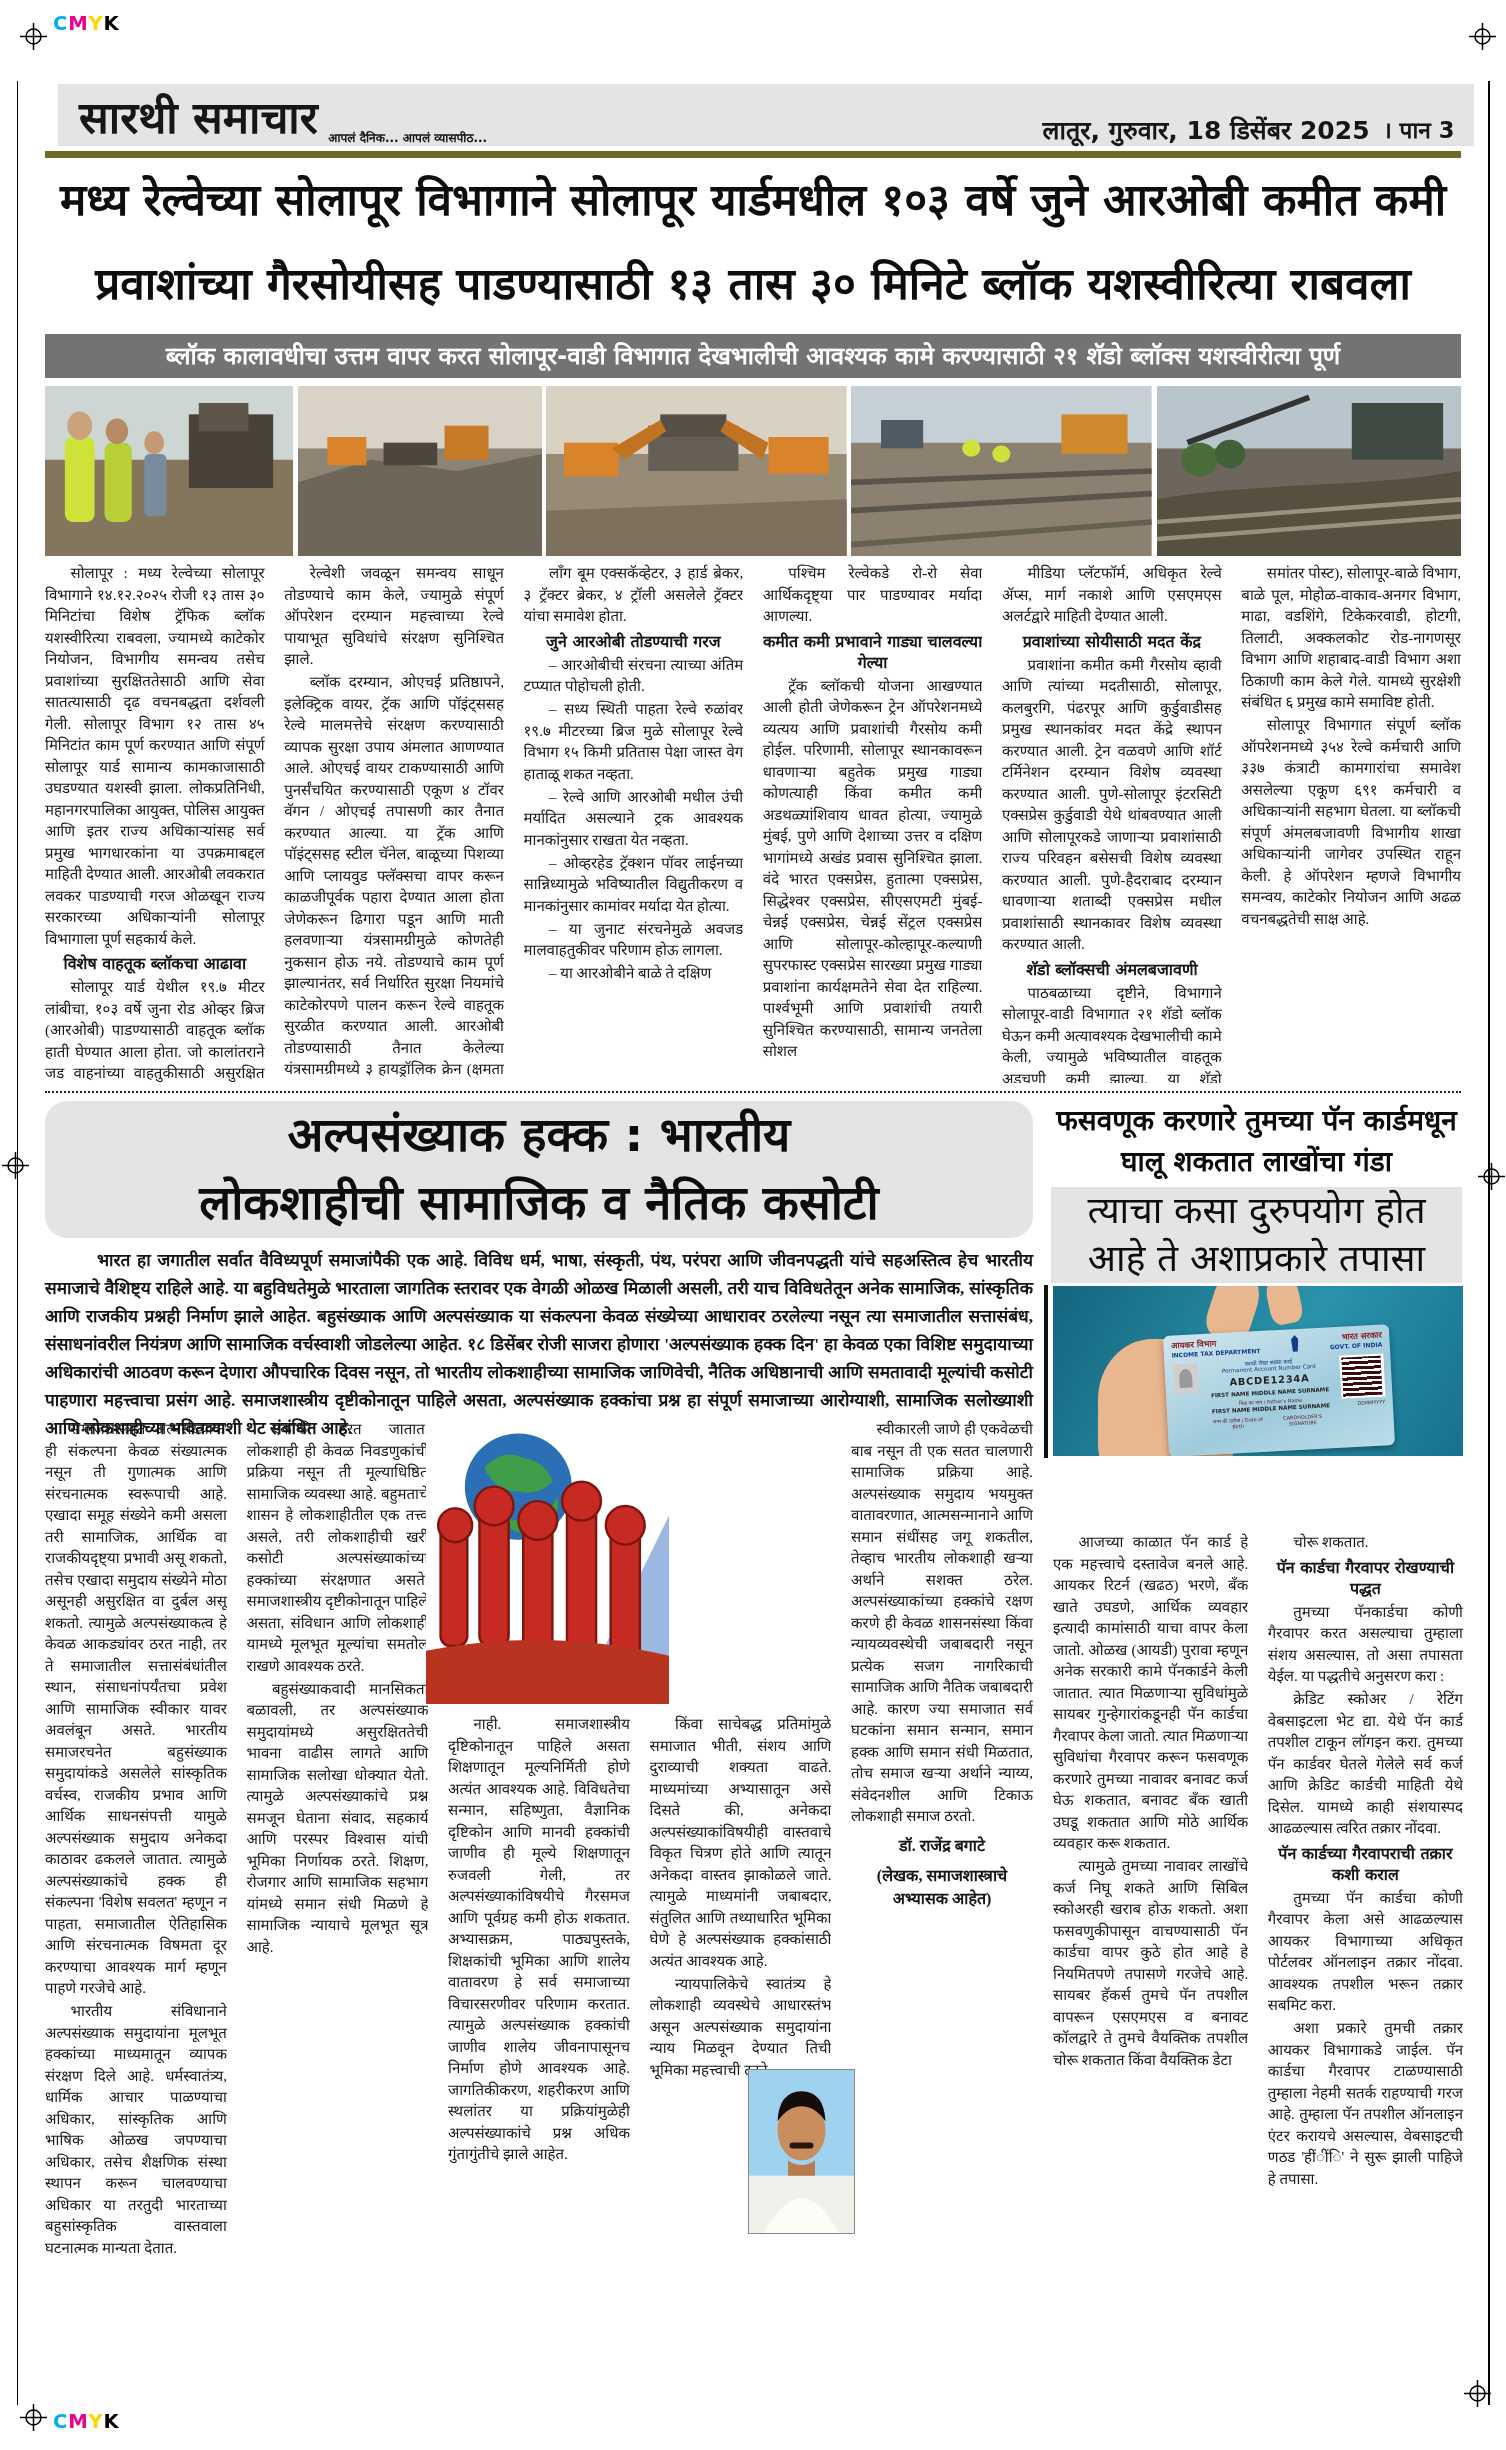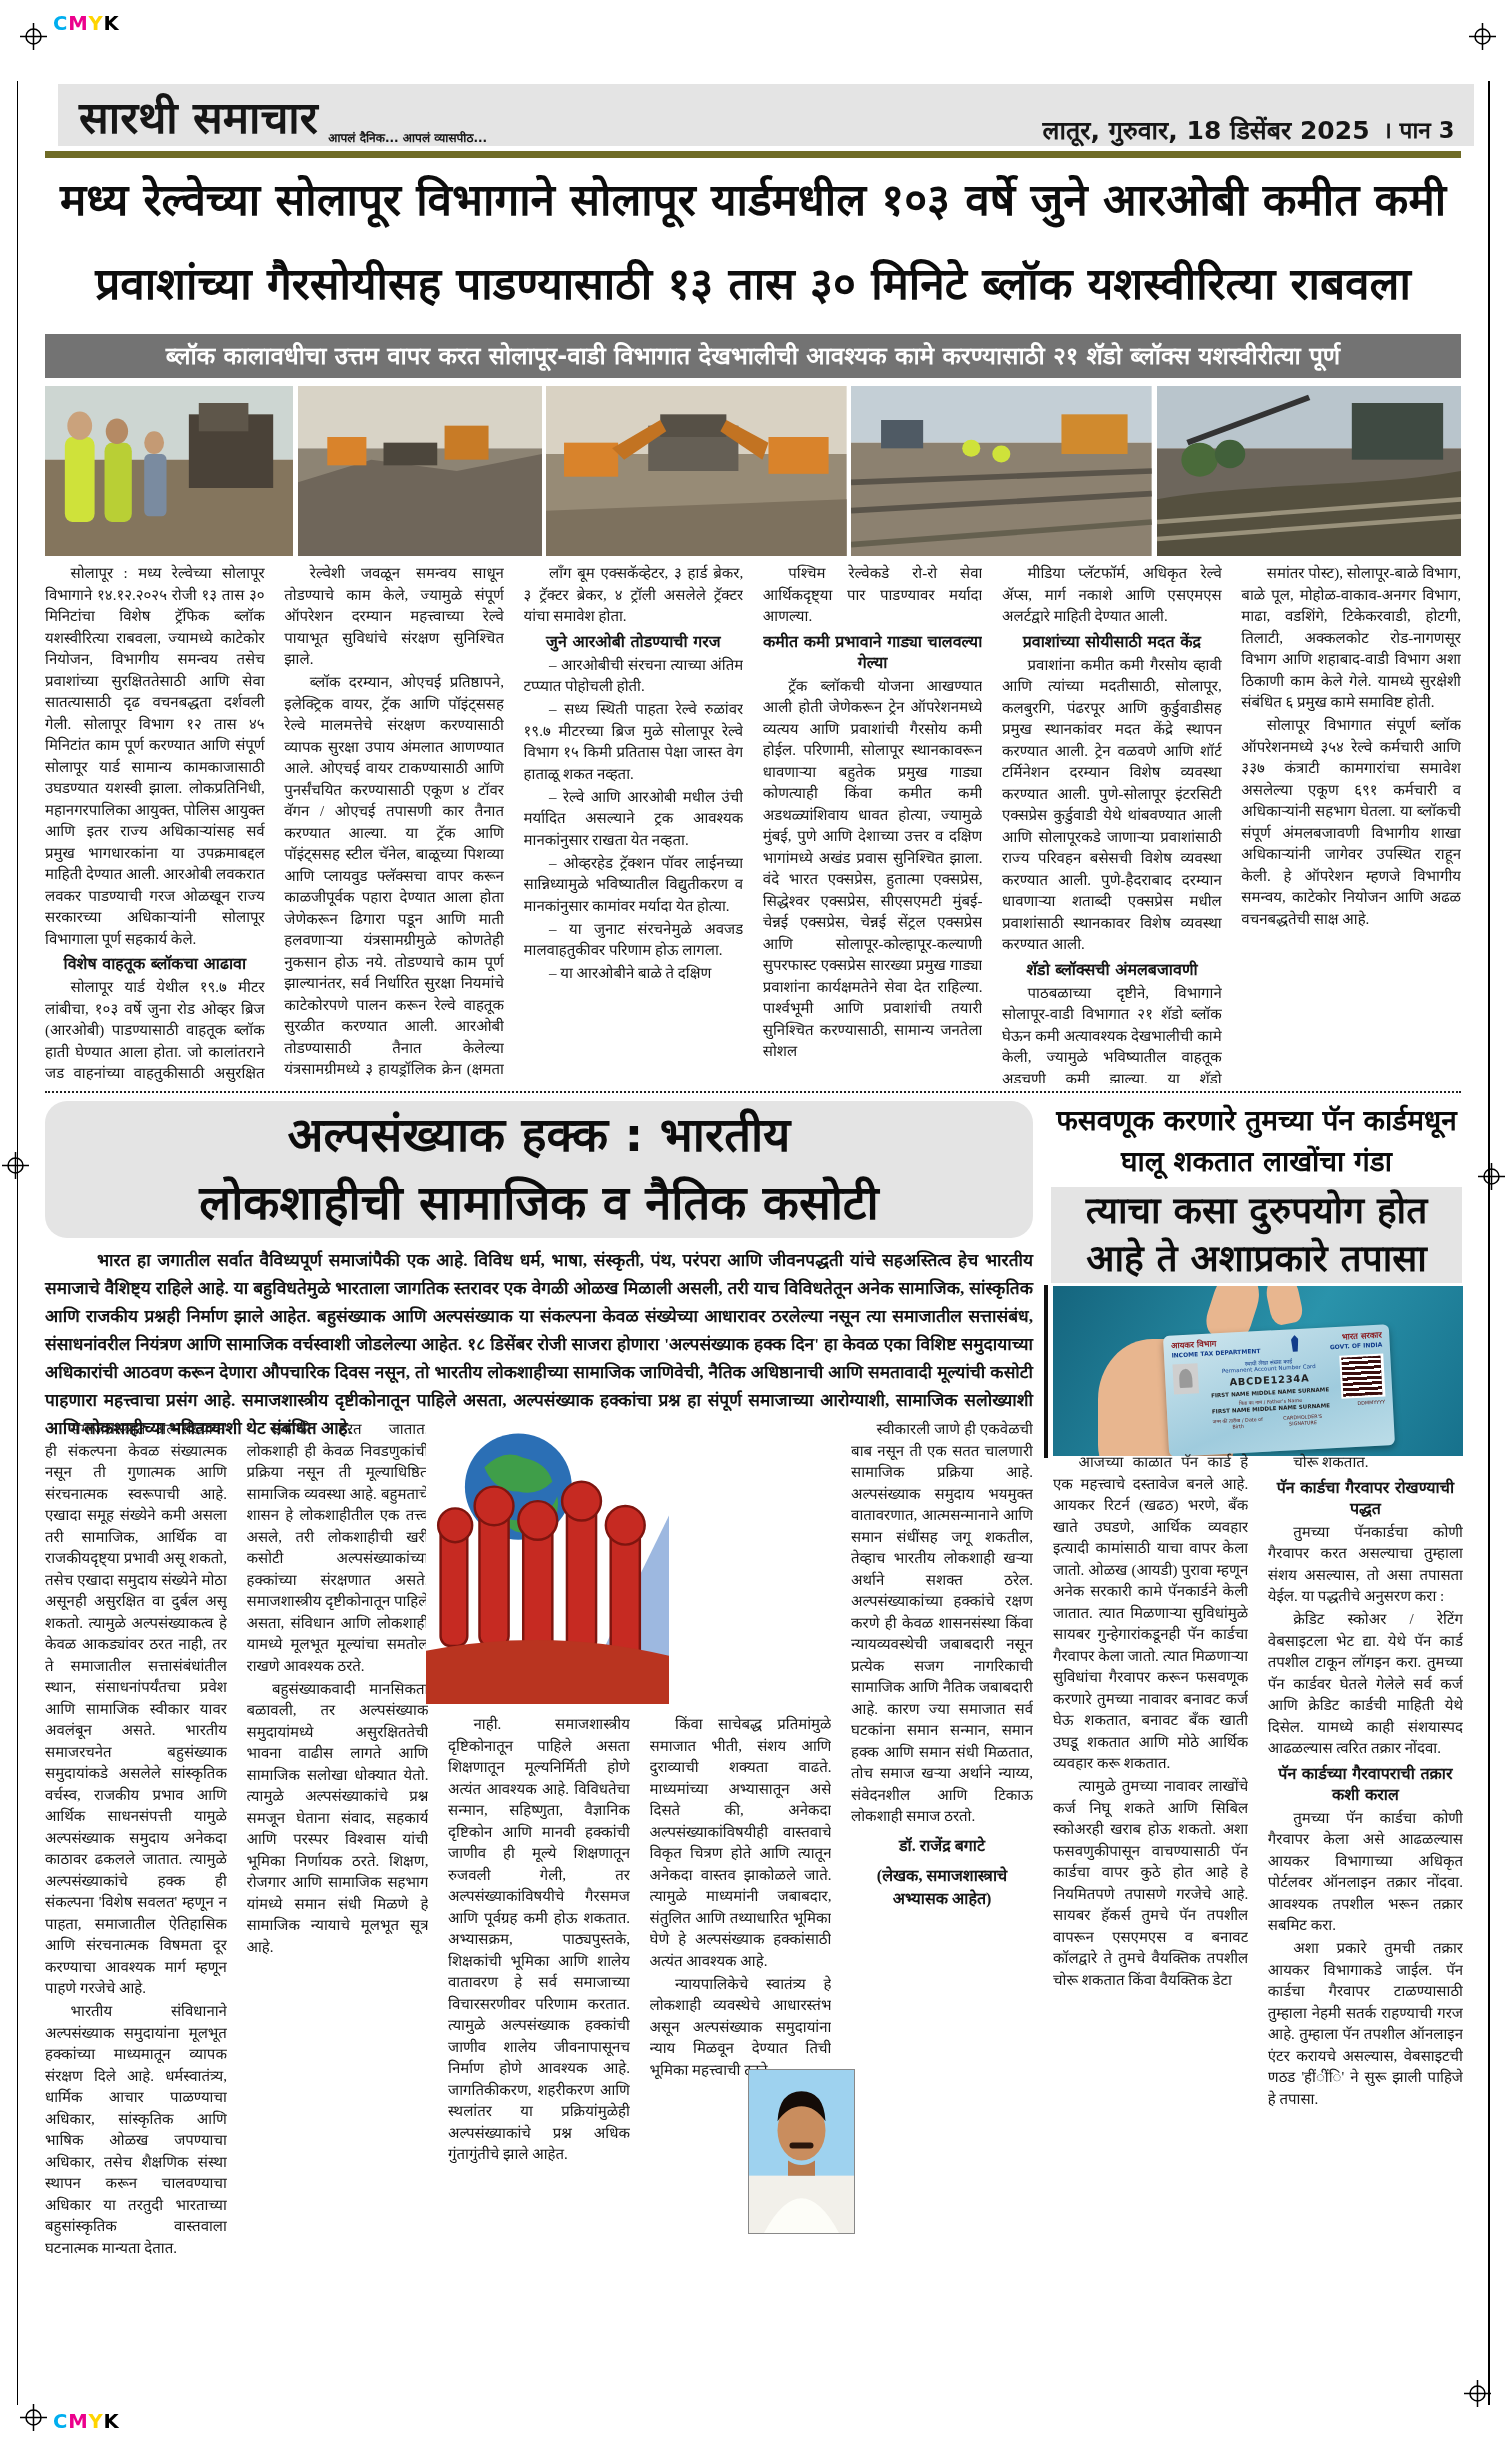"त्याचा कसा दुरुपयोग होत" .pan-box { font-weight: 700 -> 400 }
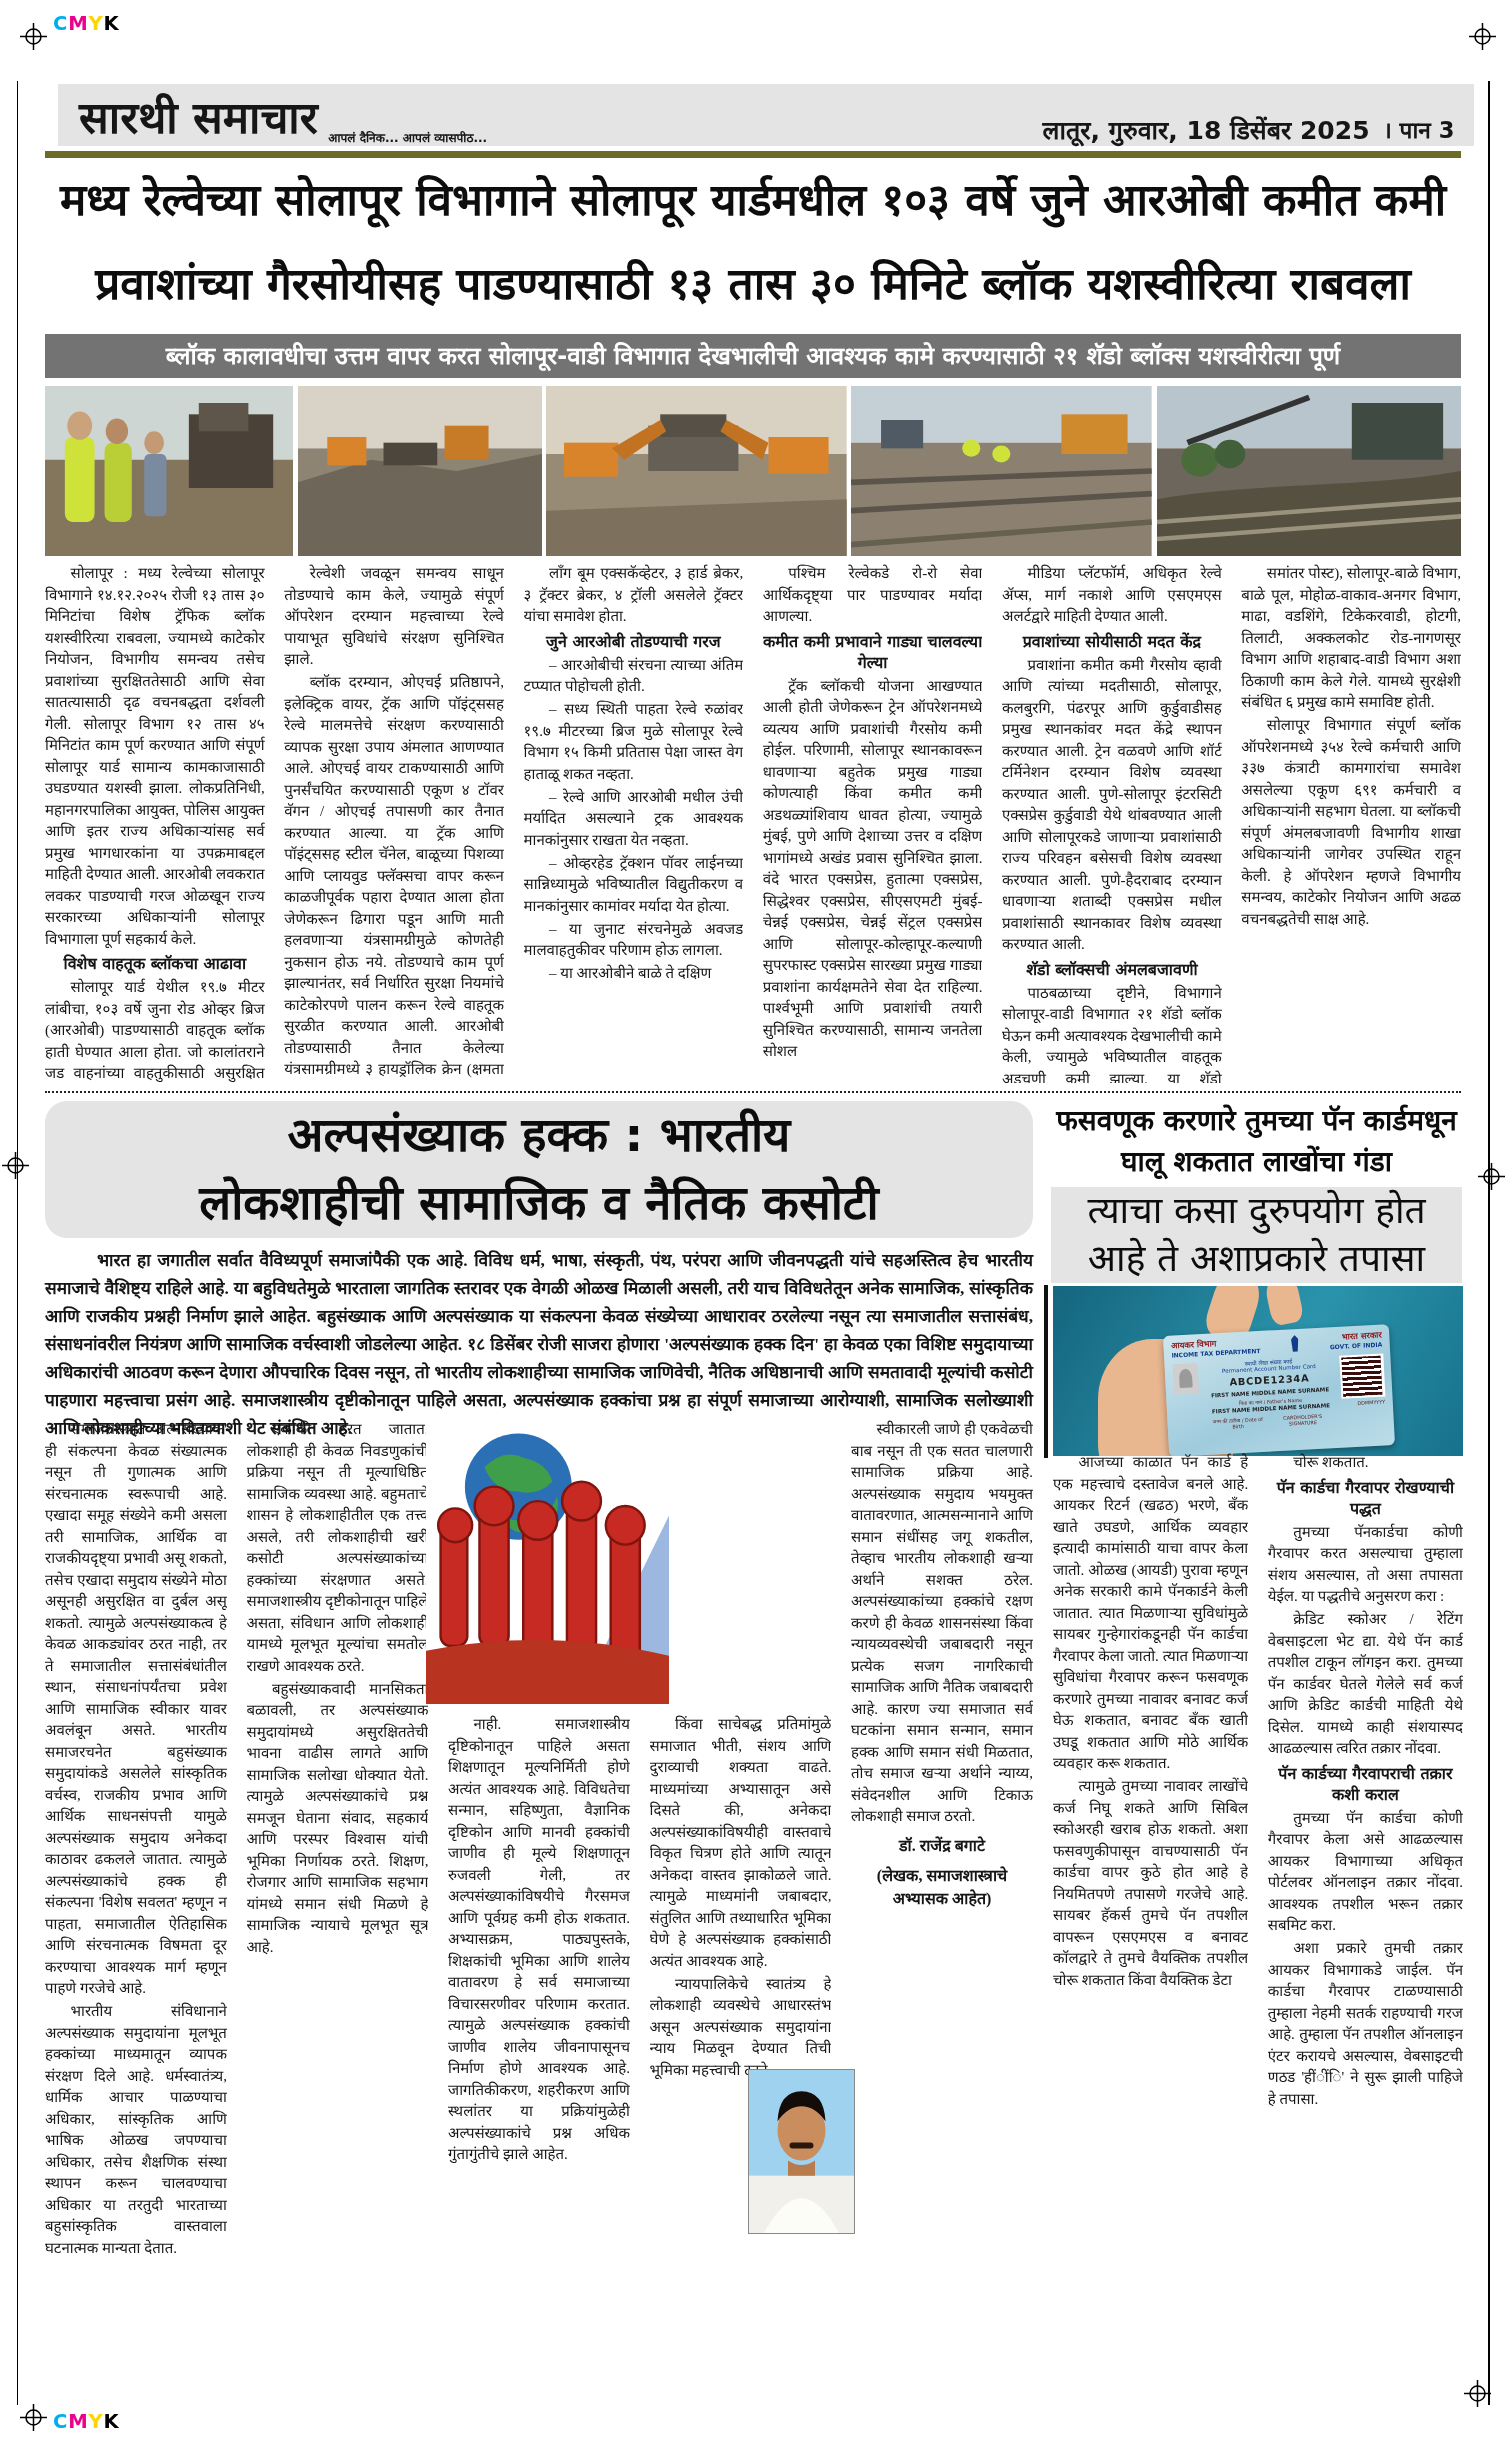"आजच्या काळात पॅन कार्ड हे" .pan-cols { top: 1452px -> 1532px }
